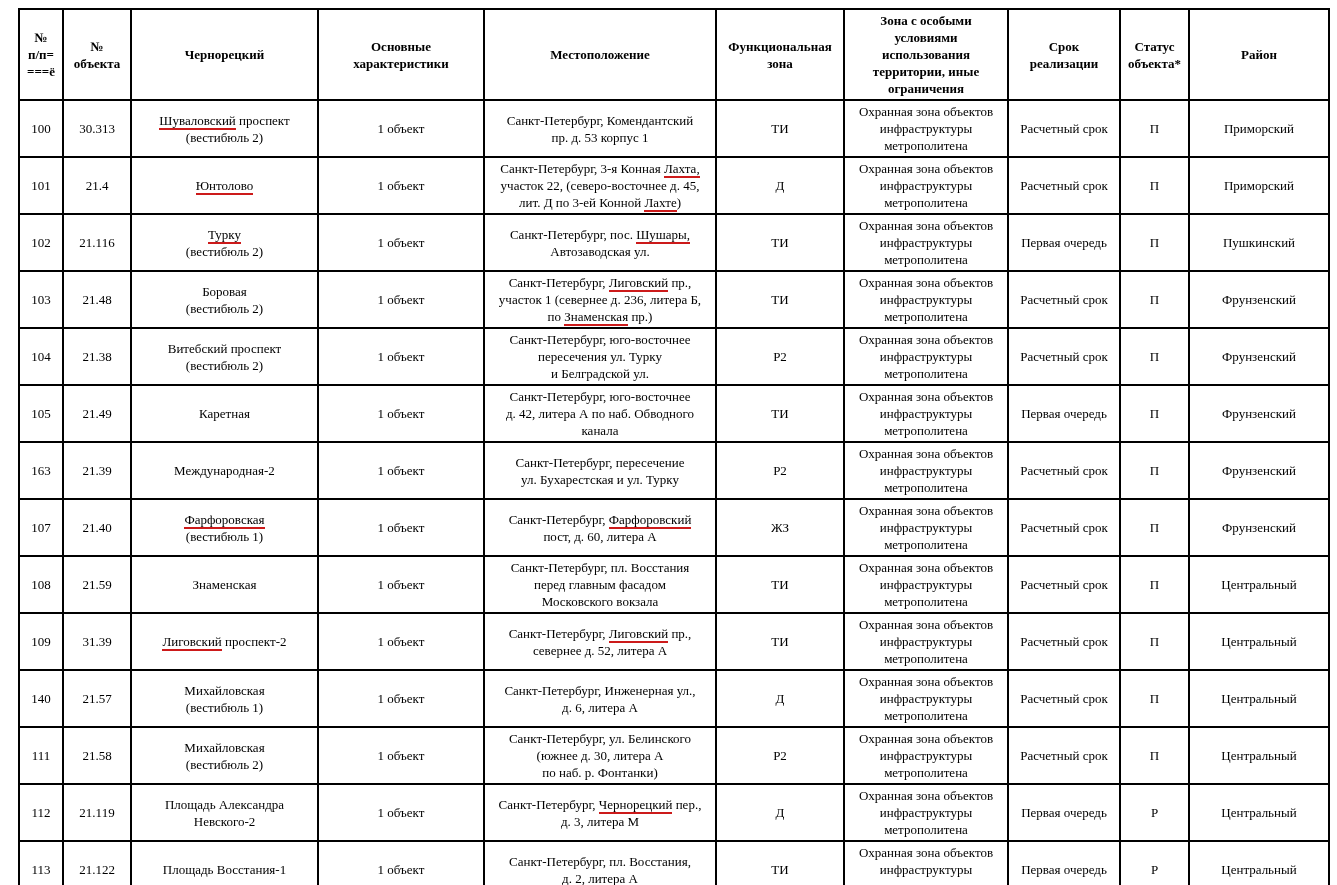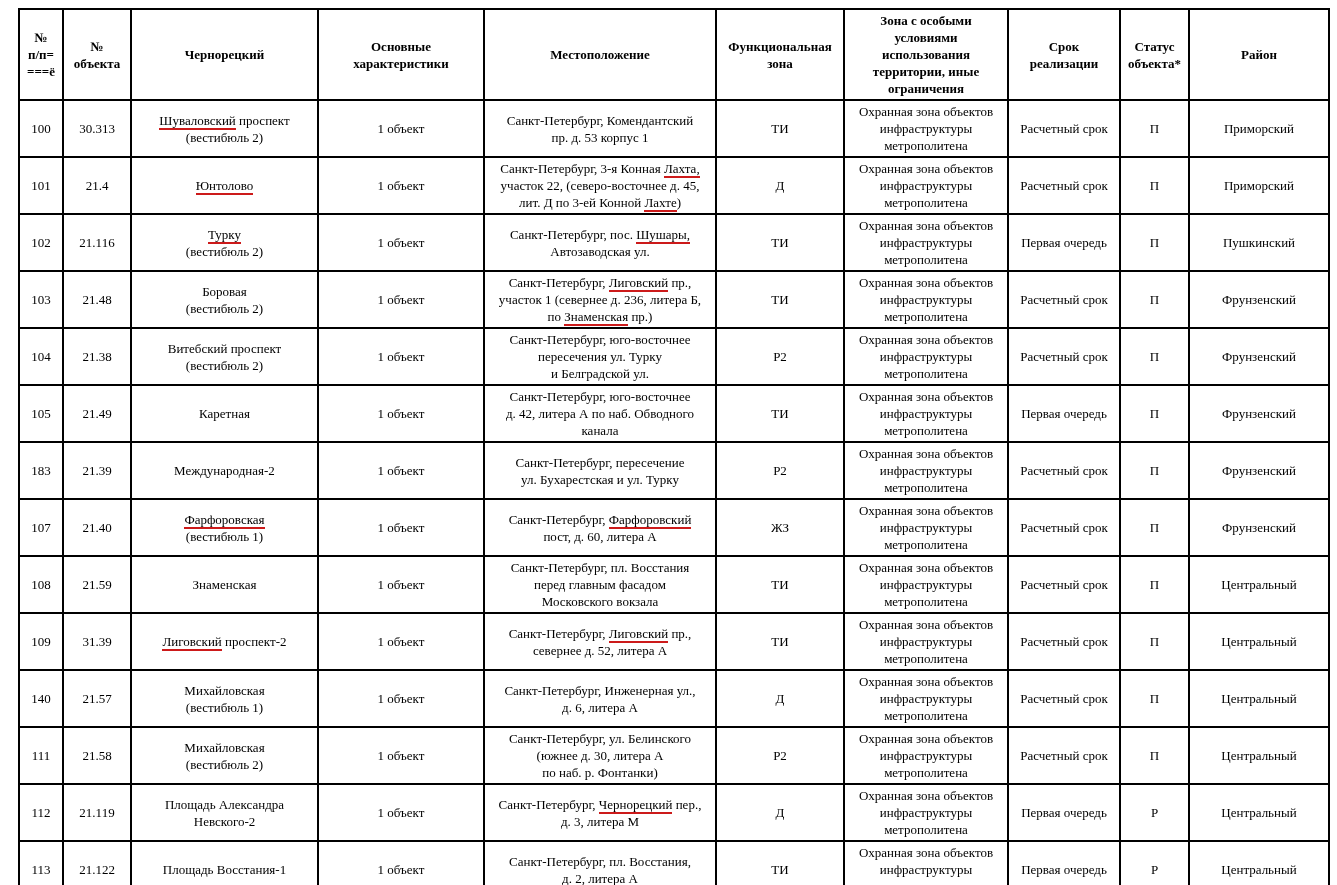"183" td { text: 183 -> 163 }
